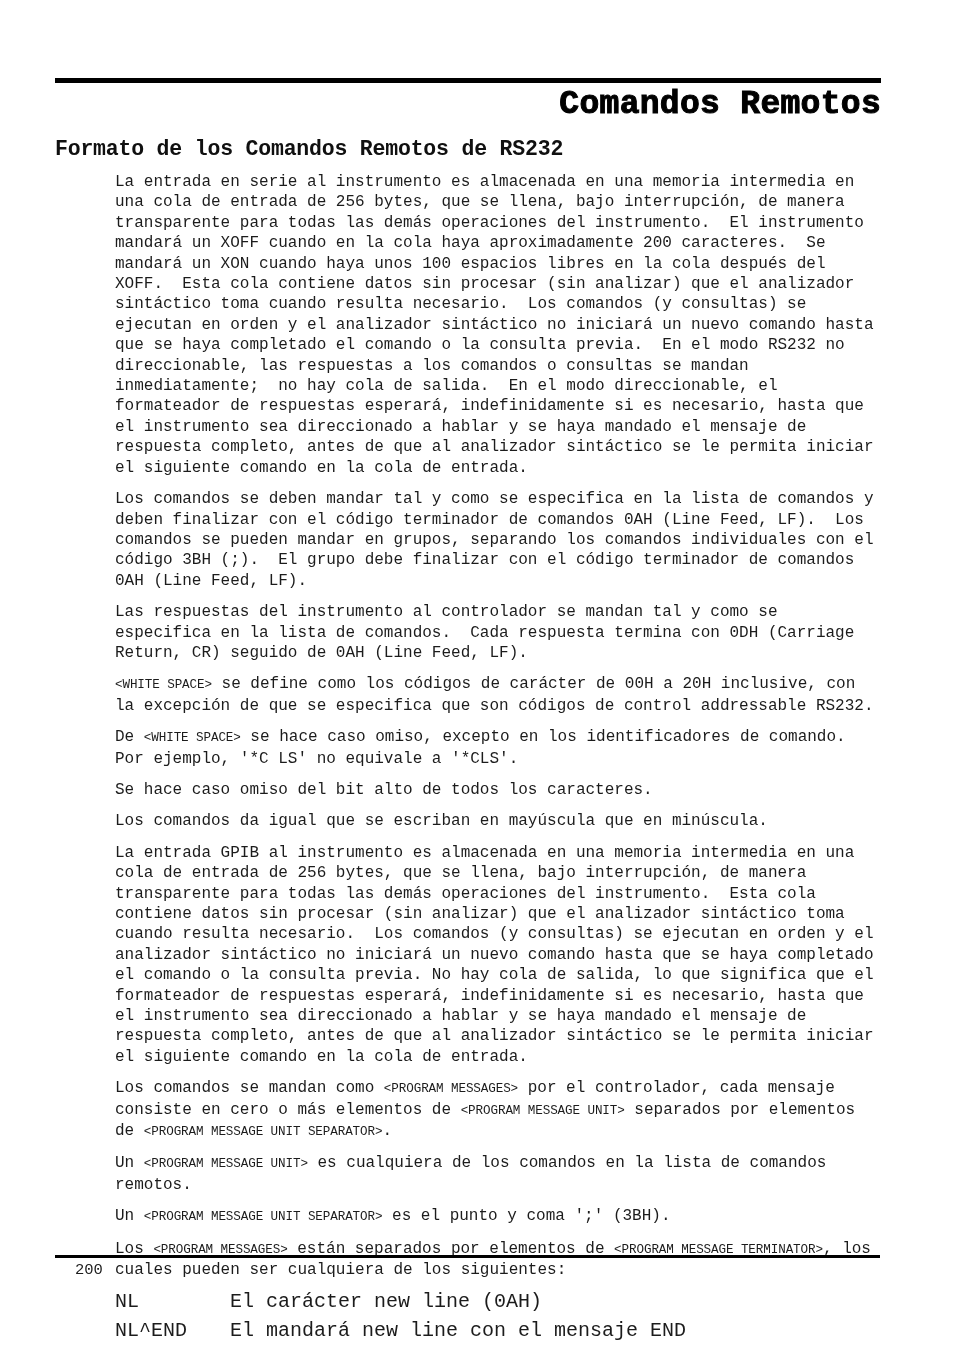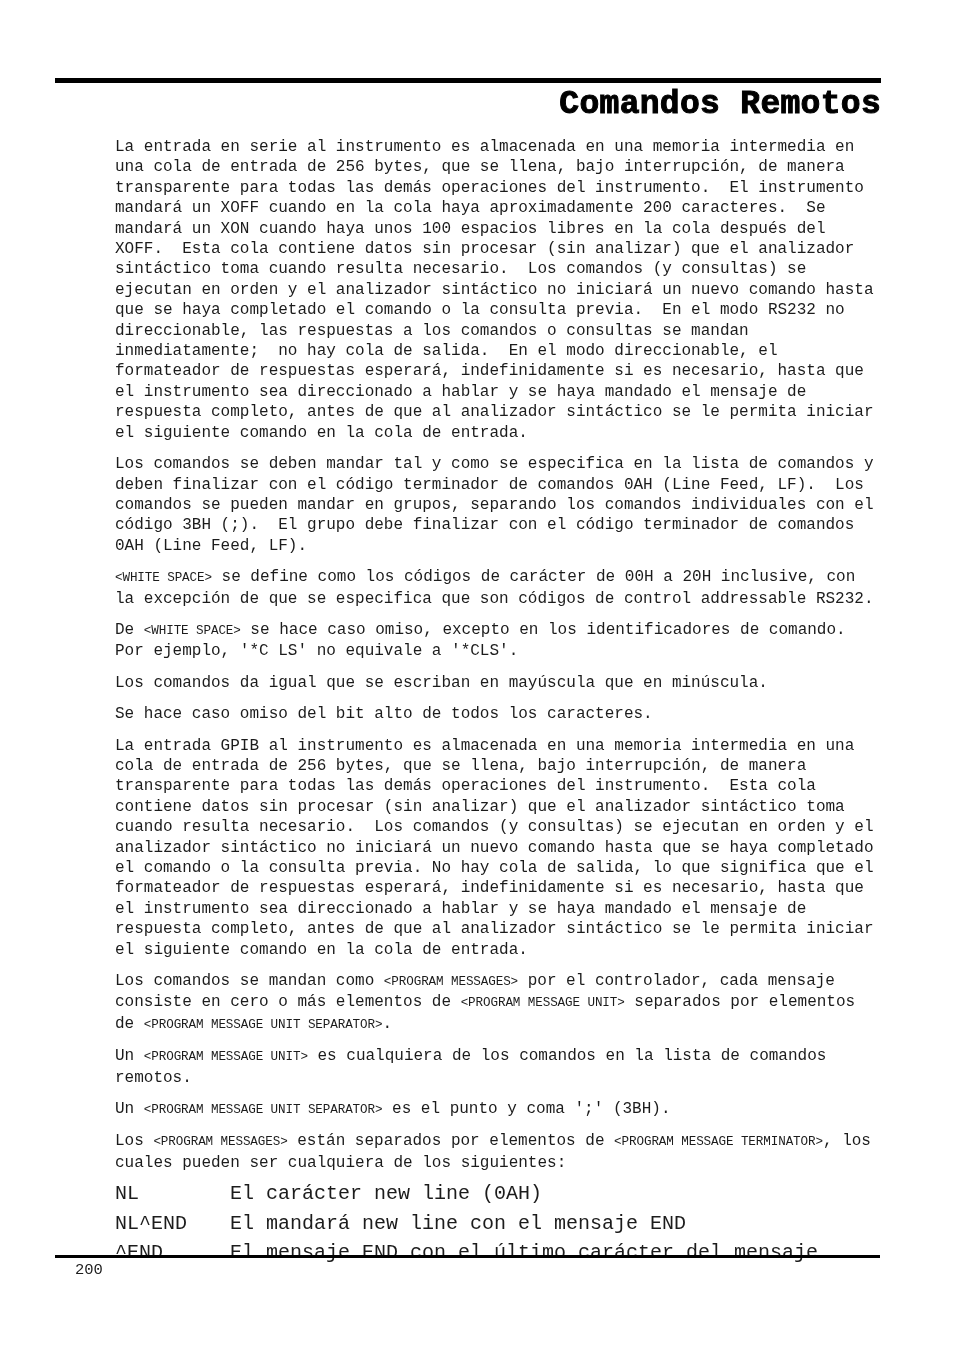"Formato de los Comandos Remotos" h2.section-heading { html: none -> <h2>Formato de los Comandos Remotos de RS232</h2> }
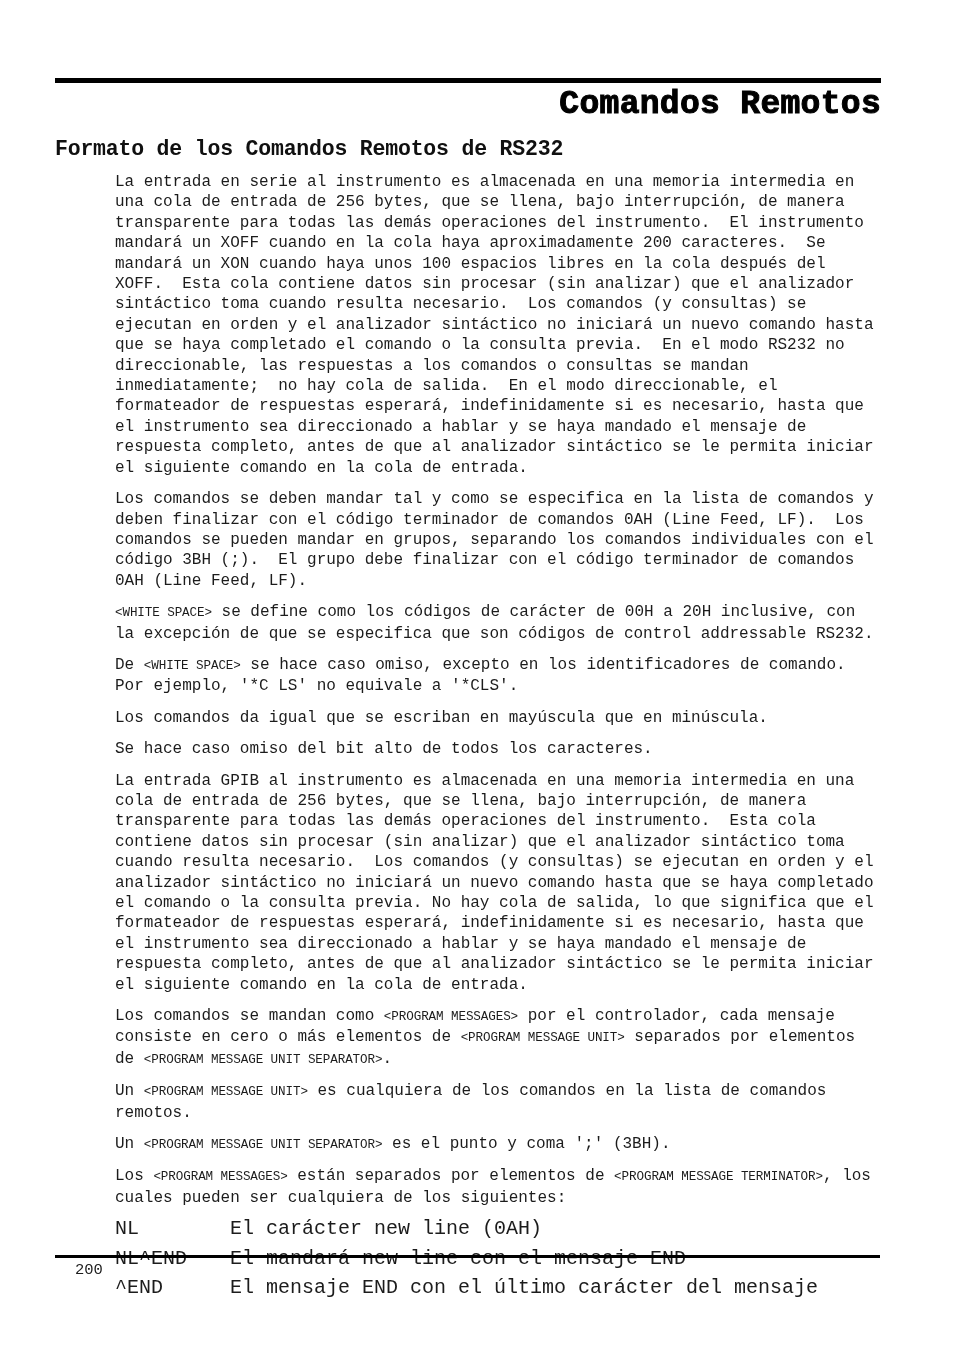"Las respuestas del instrumento al" p { html: none -> <p>Las respuestas del instrumento al controlador se mandan tal y como se especifica en la lista de comandos. Cada respuesta termina con 0DH (Carriage Return, CR) seguido de 0AH (Line Feed, LF).</p> }
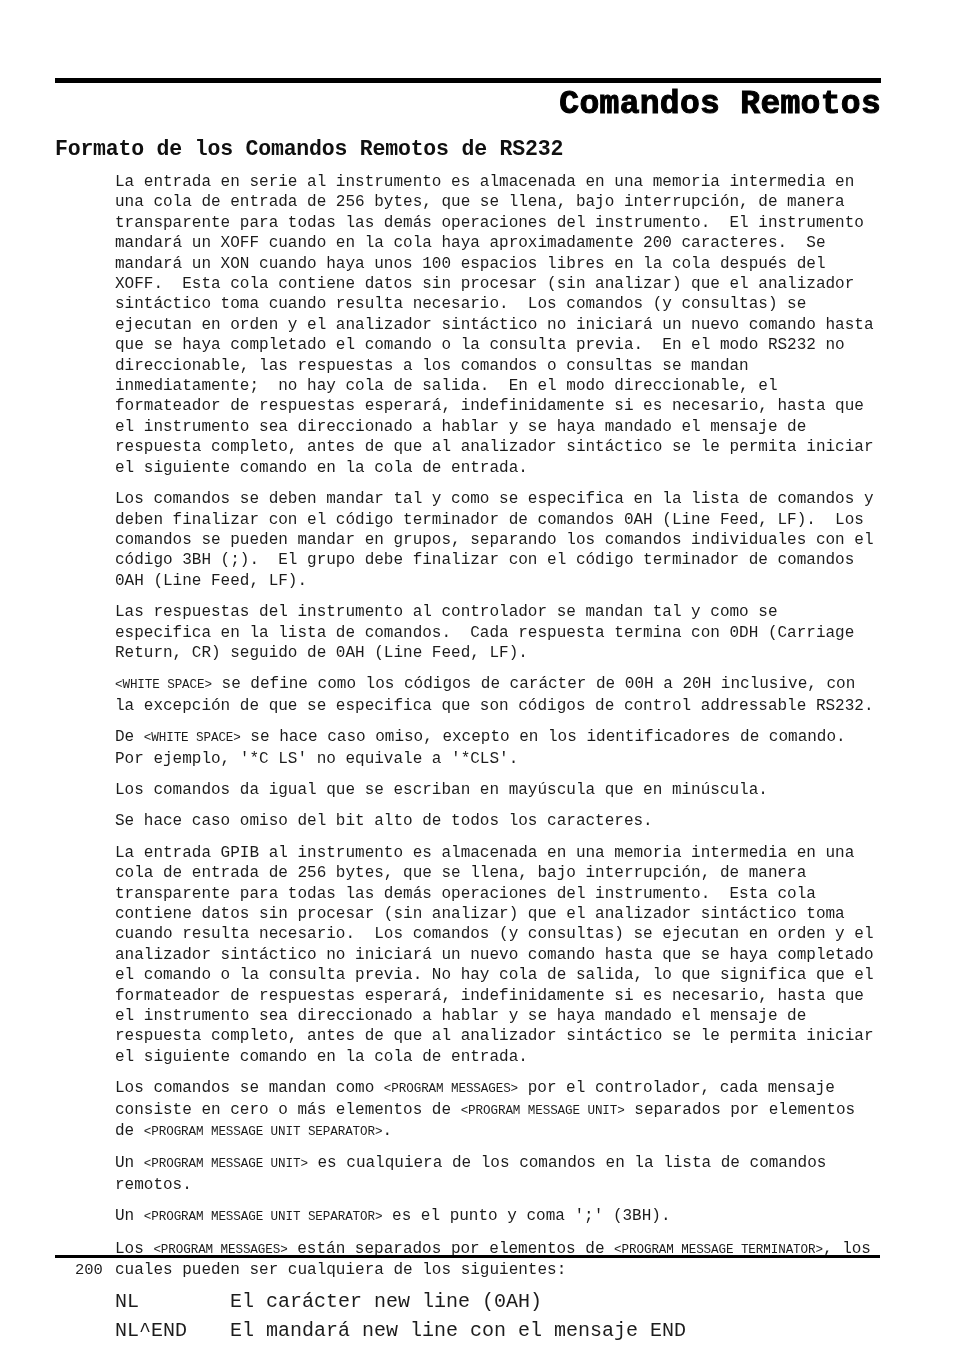"Los comandos da igual que" p { order: before "Se hace caso omiso del" -> after "Se hace caso omiso del" }
